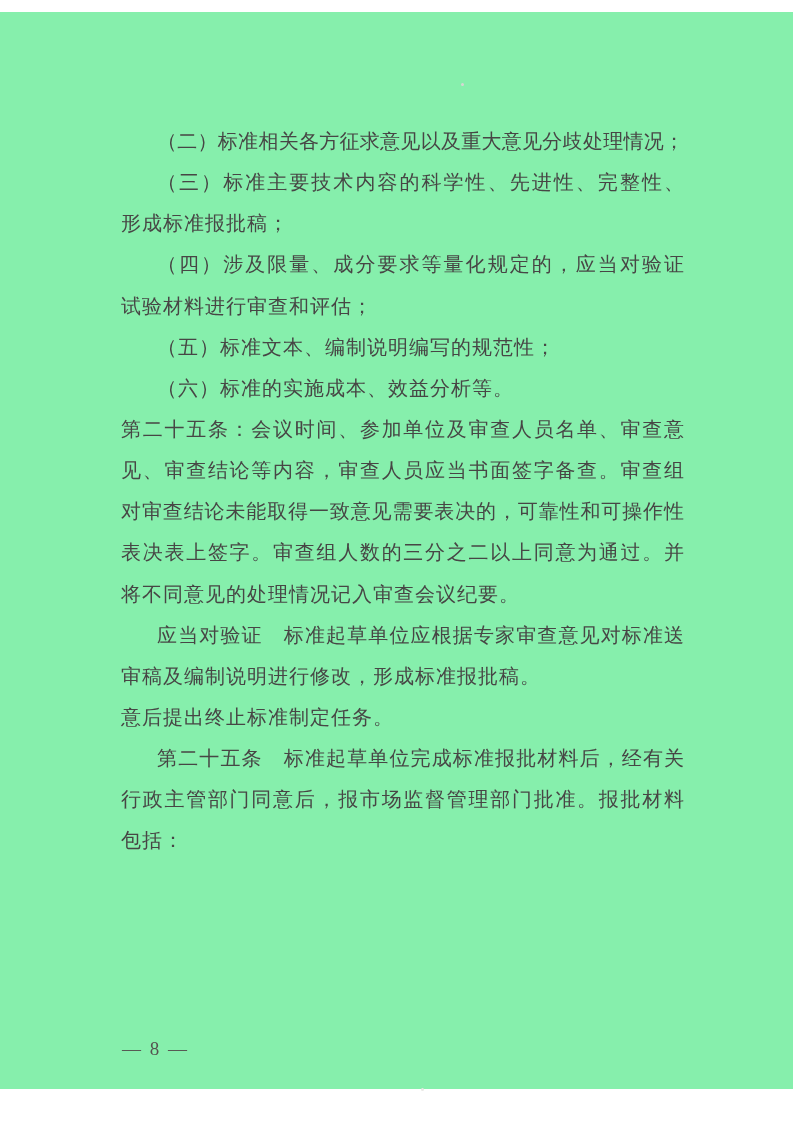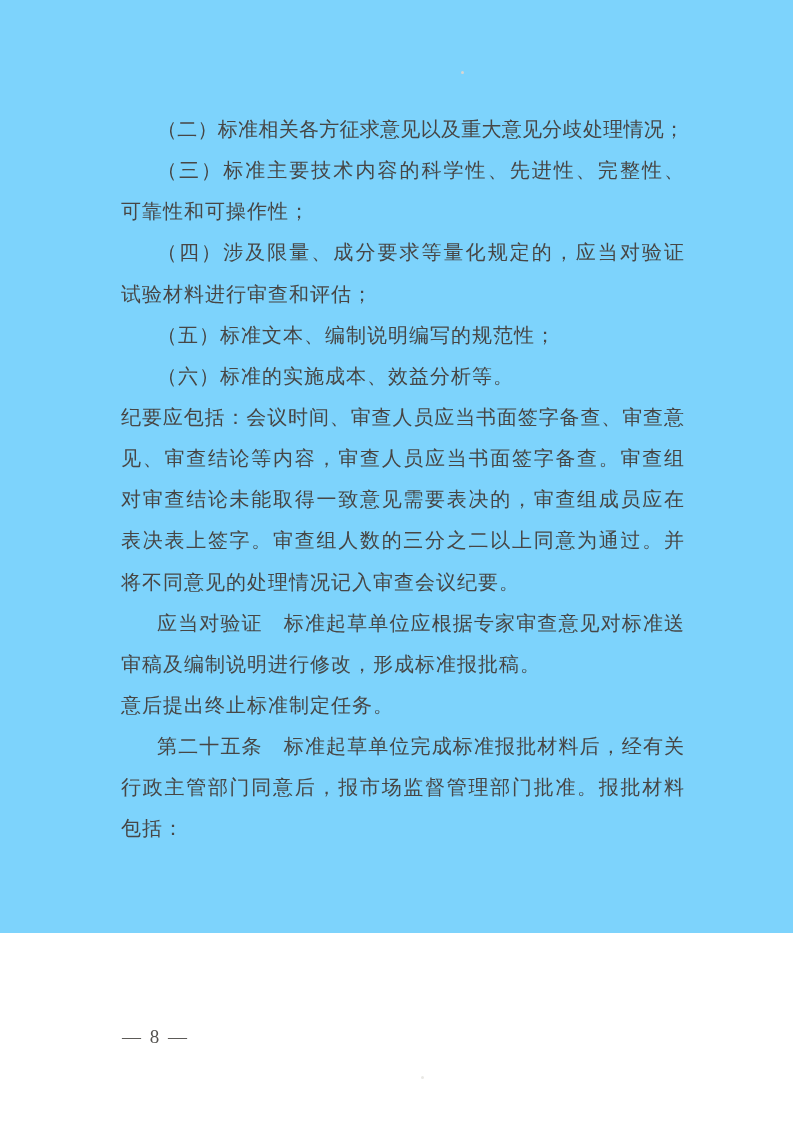"（二）标准相关各方征求意见以及重大意见分歧处理情况；" .scan-page { background: #7dd3fc -> #86efac; height: 933px -> 1077px; margin-top: none -> 12px }
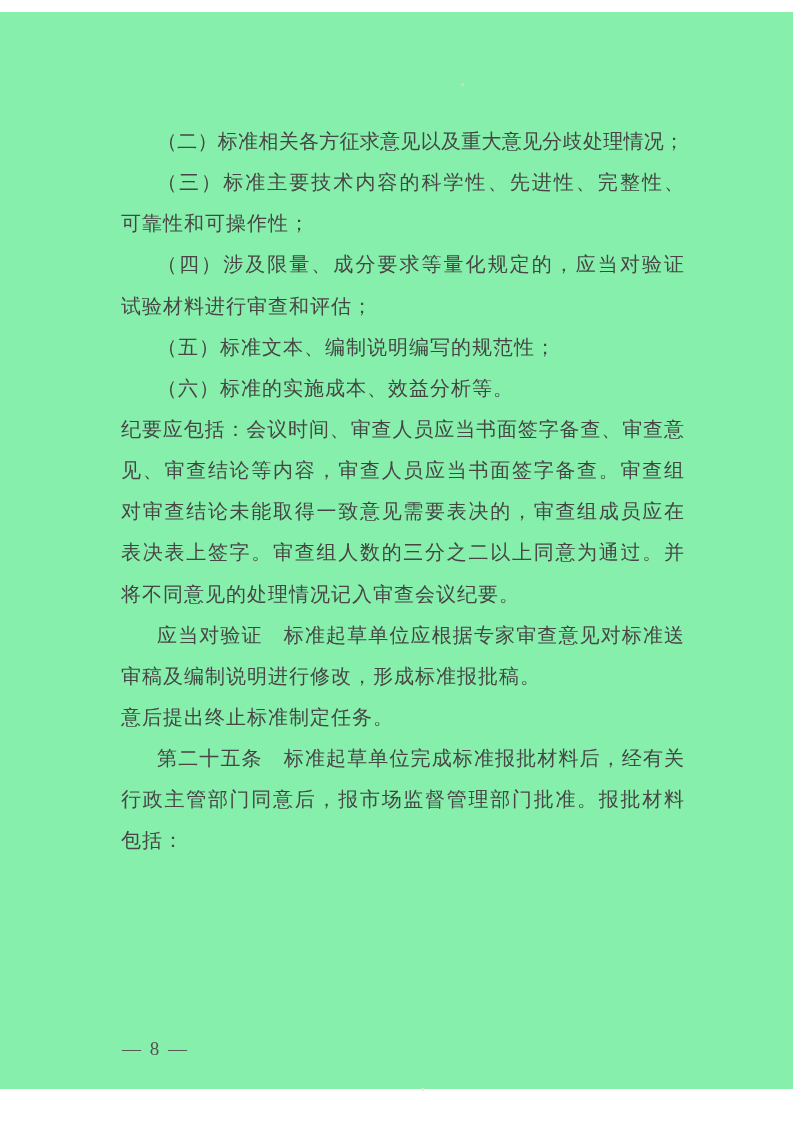"可靠性和可操作性；" div.line { text: 可靠性和可操作性 -> 形成标准报批稿 }
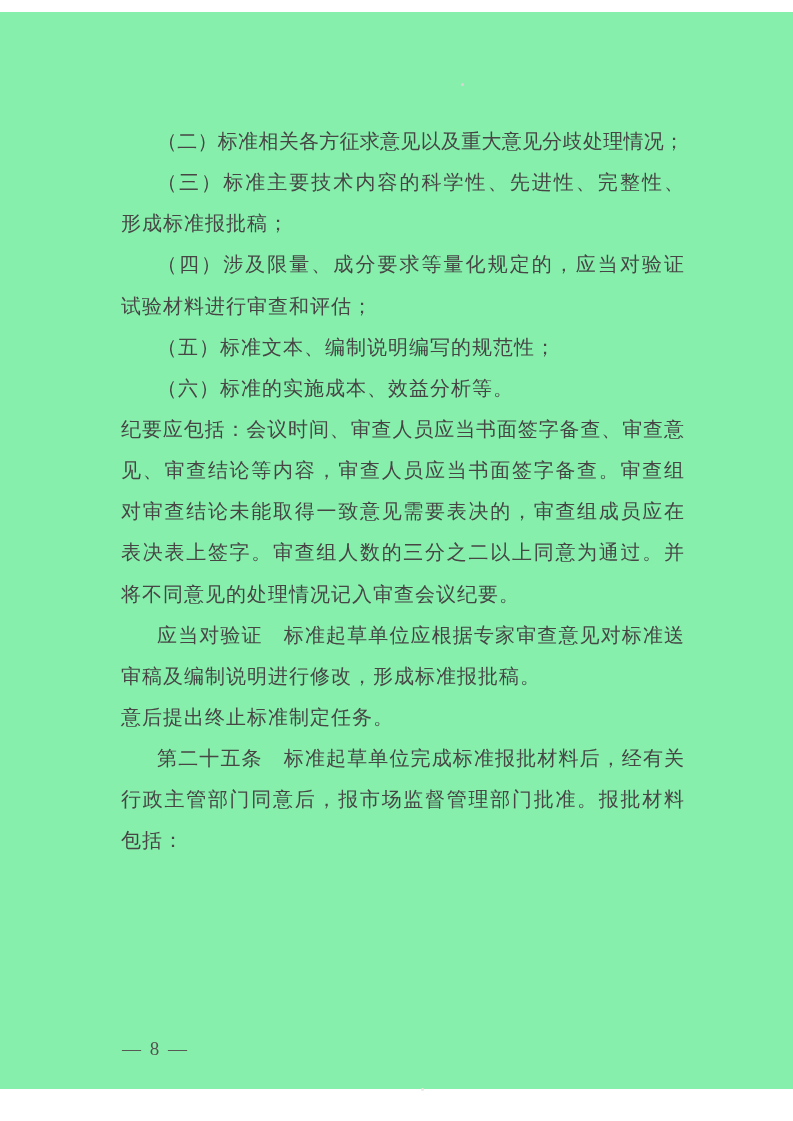"纪要应包括：会议时间、审查人员应当书面签字备查、审查意" div.line { text: 纪要应包括：会议时间、审查人员应当书面签字备查 -> 第二十五条：会议时间、参加单位及审查人员名单 }
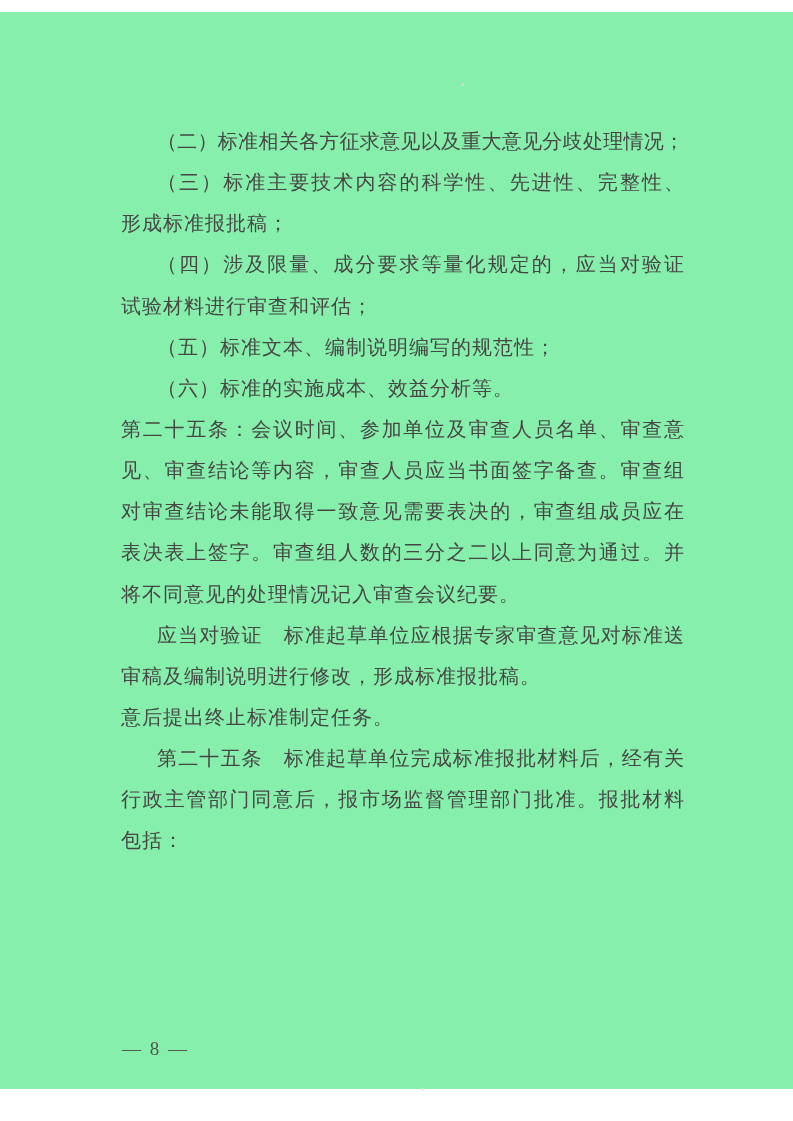"对审查结论未能取得一致意见需要表决的，审查组成员应在" div.line { text: 审查组成员应在 -> 可靠性和可操作性 }
